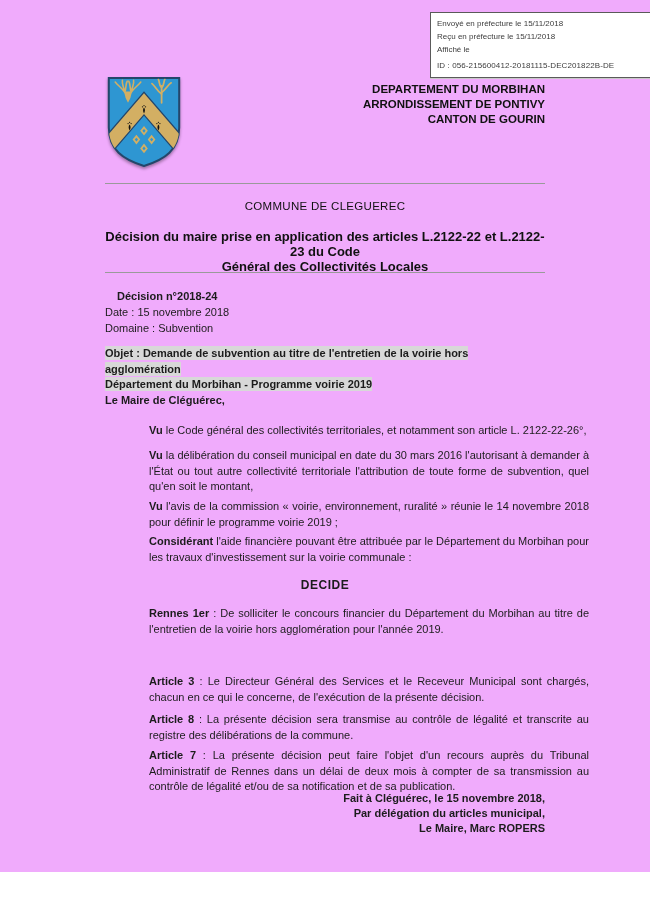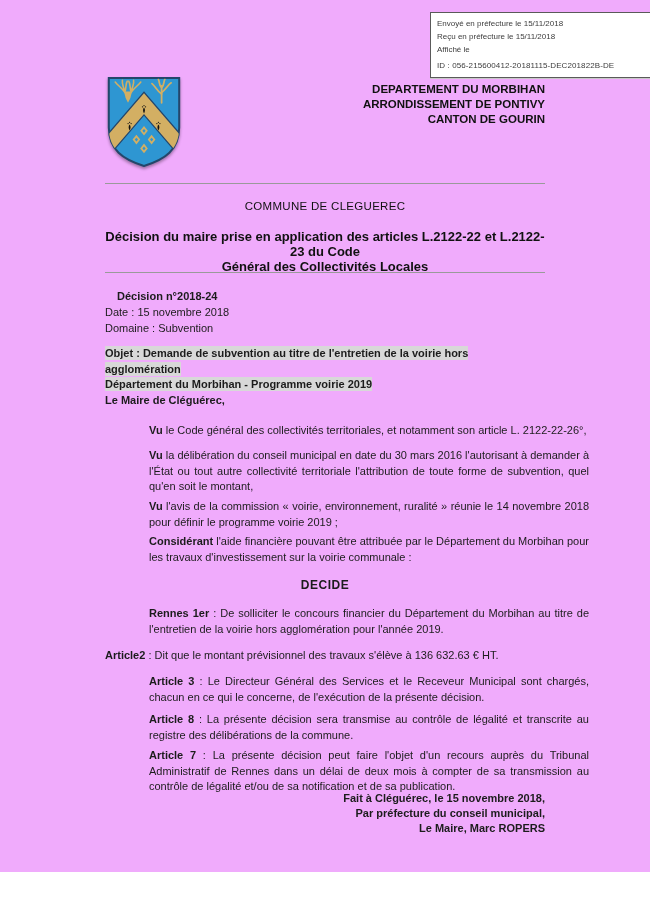"Article2 : Dit que le" p.para { html: <p><b>Article2</b><span> : Dit que le montant prévisionnel des travaux s'élève à 136 632.63 € HT.</span></p> -> none }
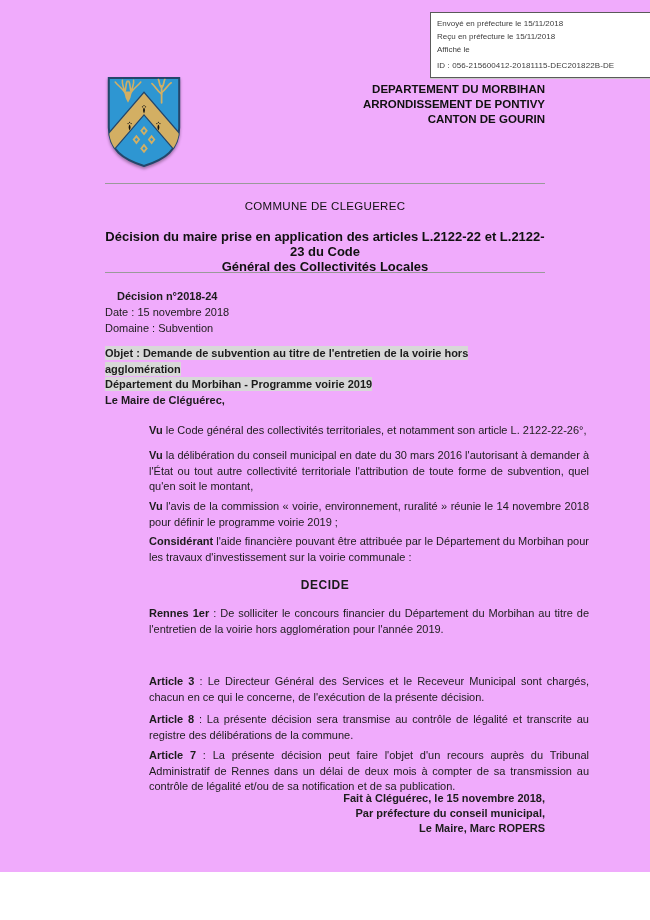"Par préfecture du conseil municipal," div { text: préfecture du conseil -> délégation du articles }
